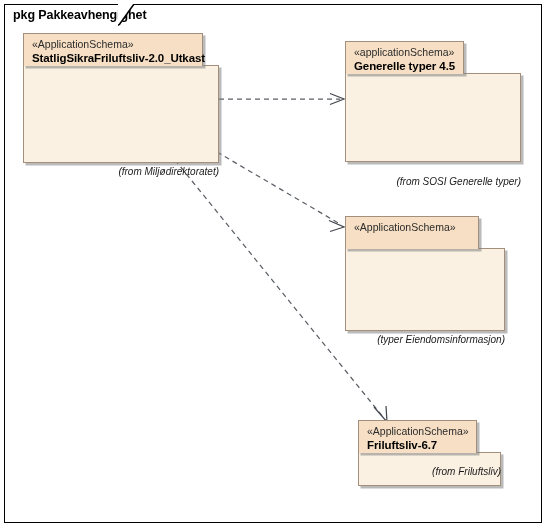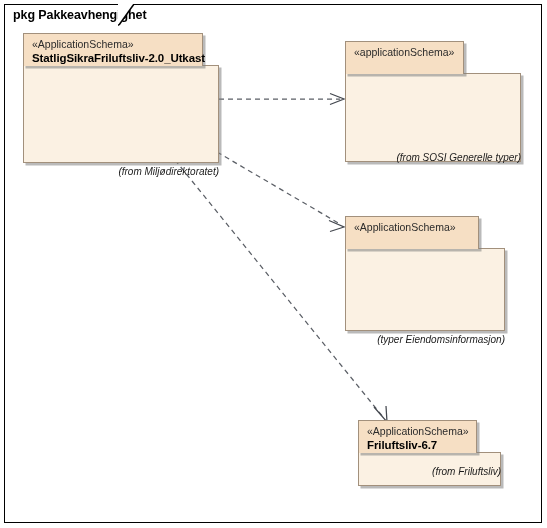"Generelle typer 4.5" div.pkg-name { html: none -> <div>Generelle typer 4.5</div> }
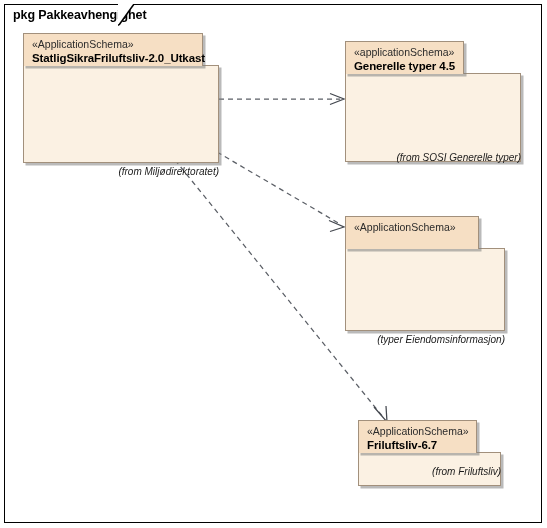"(from SOSI Generelle typer)" div.from-label { top: 152px -> 176px }
